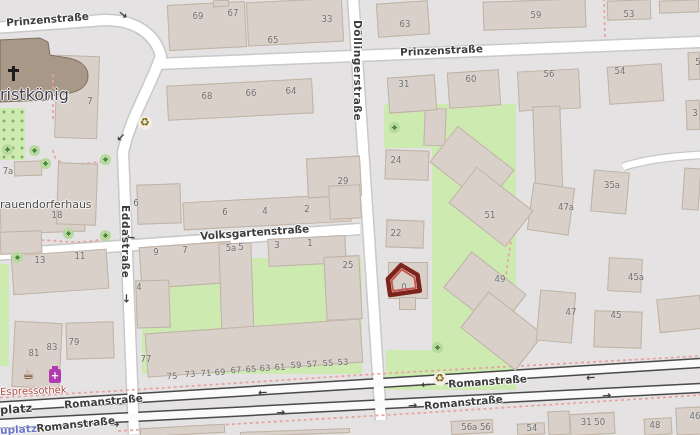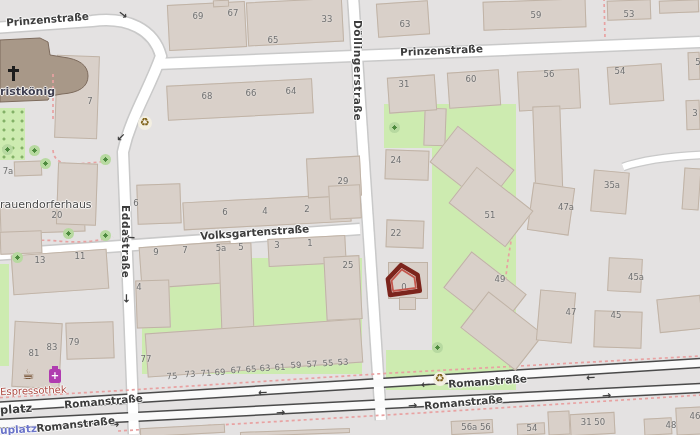"ristkönig" .lbl.church-name { font-size: 11px -> 16px; font-weight: 700 -> 400 }
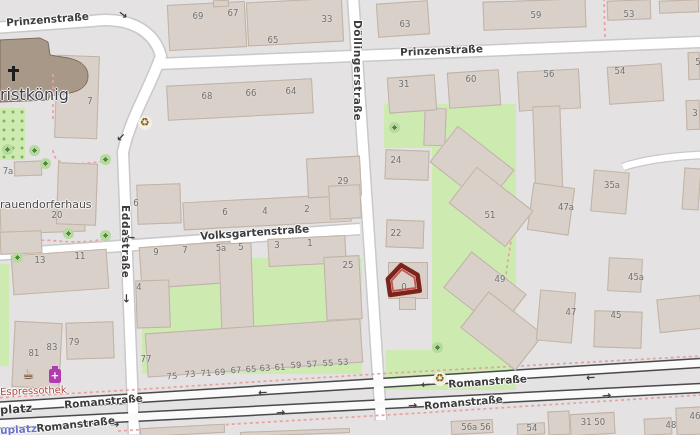"20" span.num { text: 20 -> 18 }
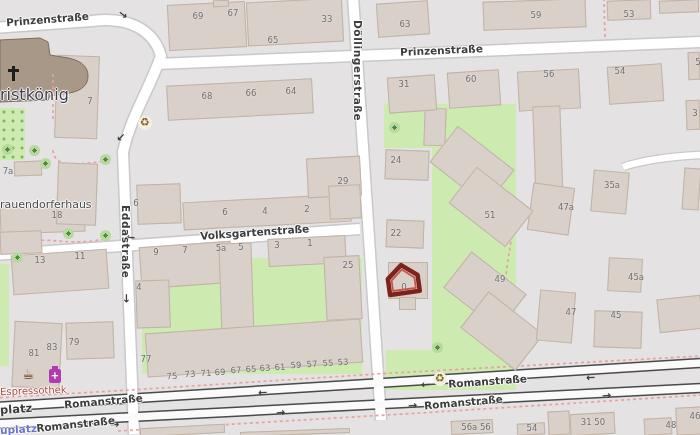"5a" span.num { left: 221px -> 231px }
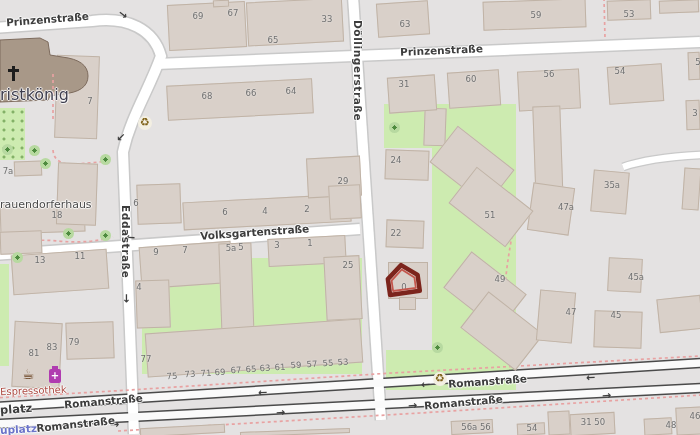"48" span.num { margin-left: 16px -> none }
